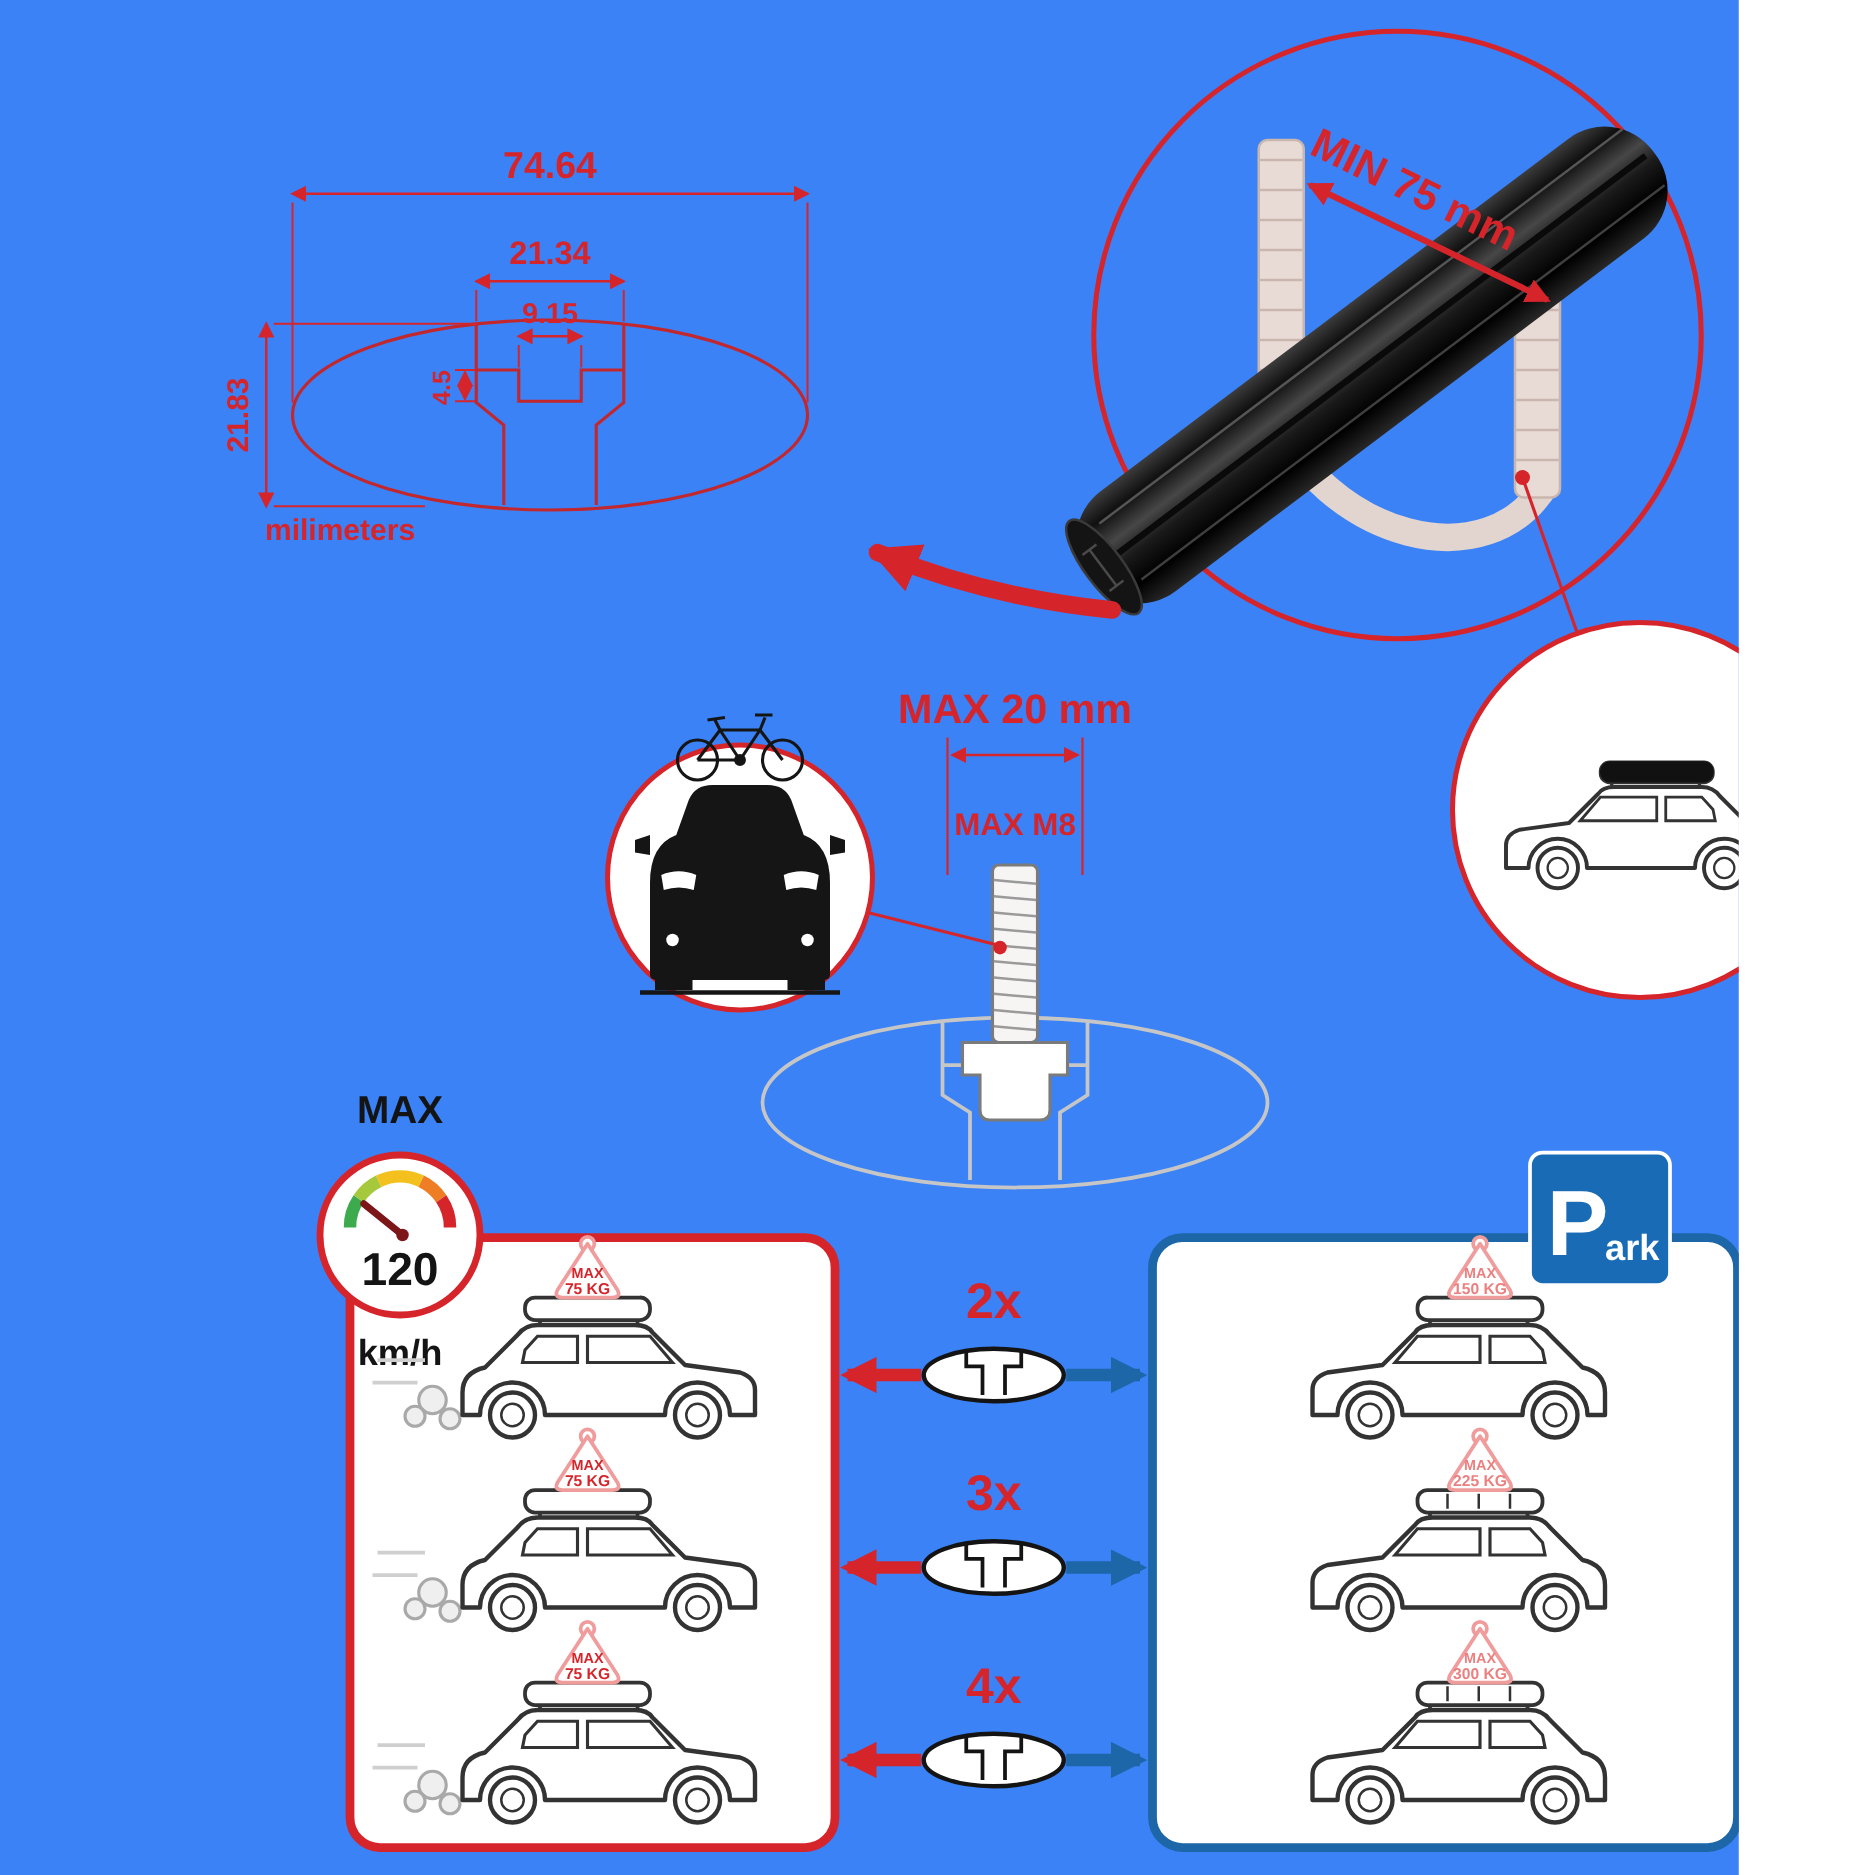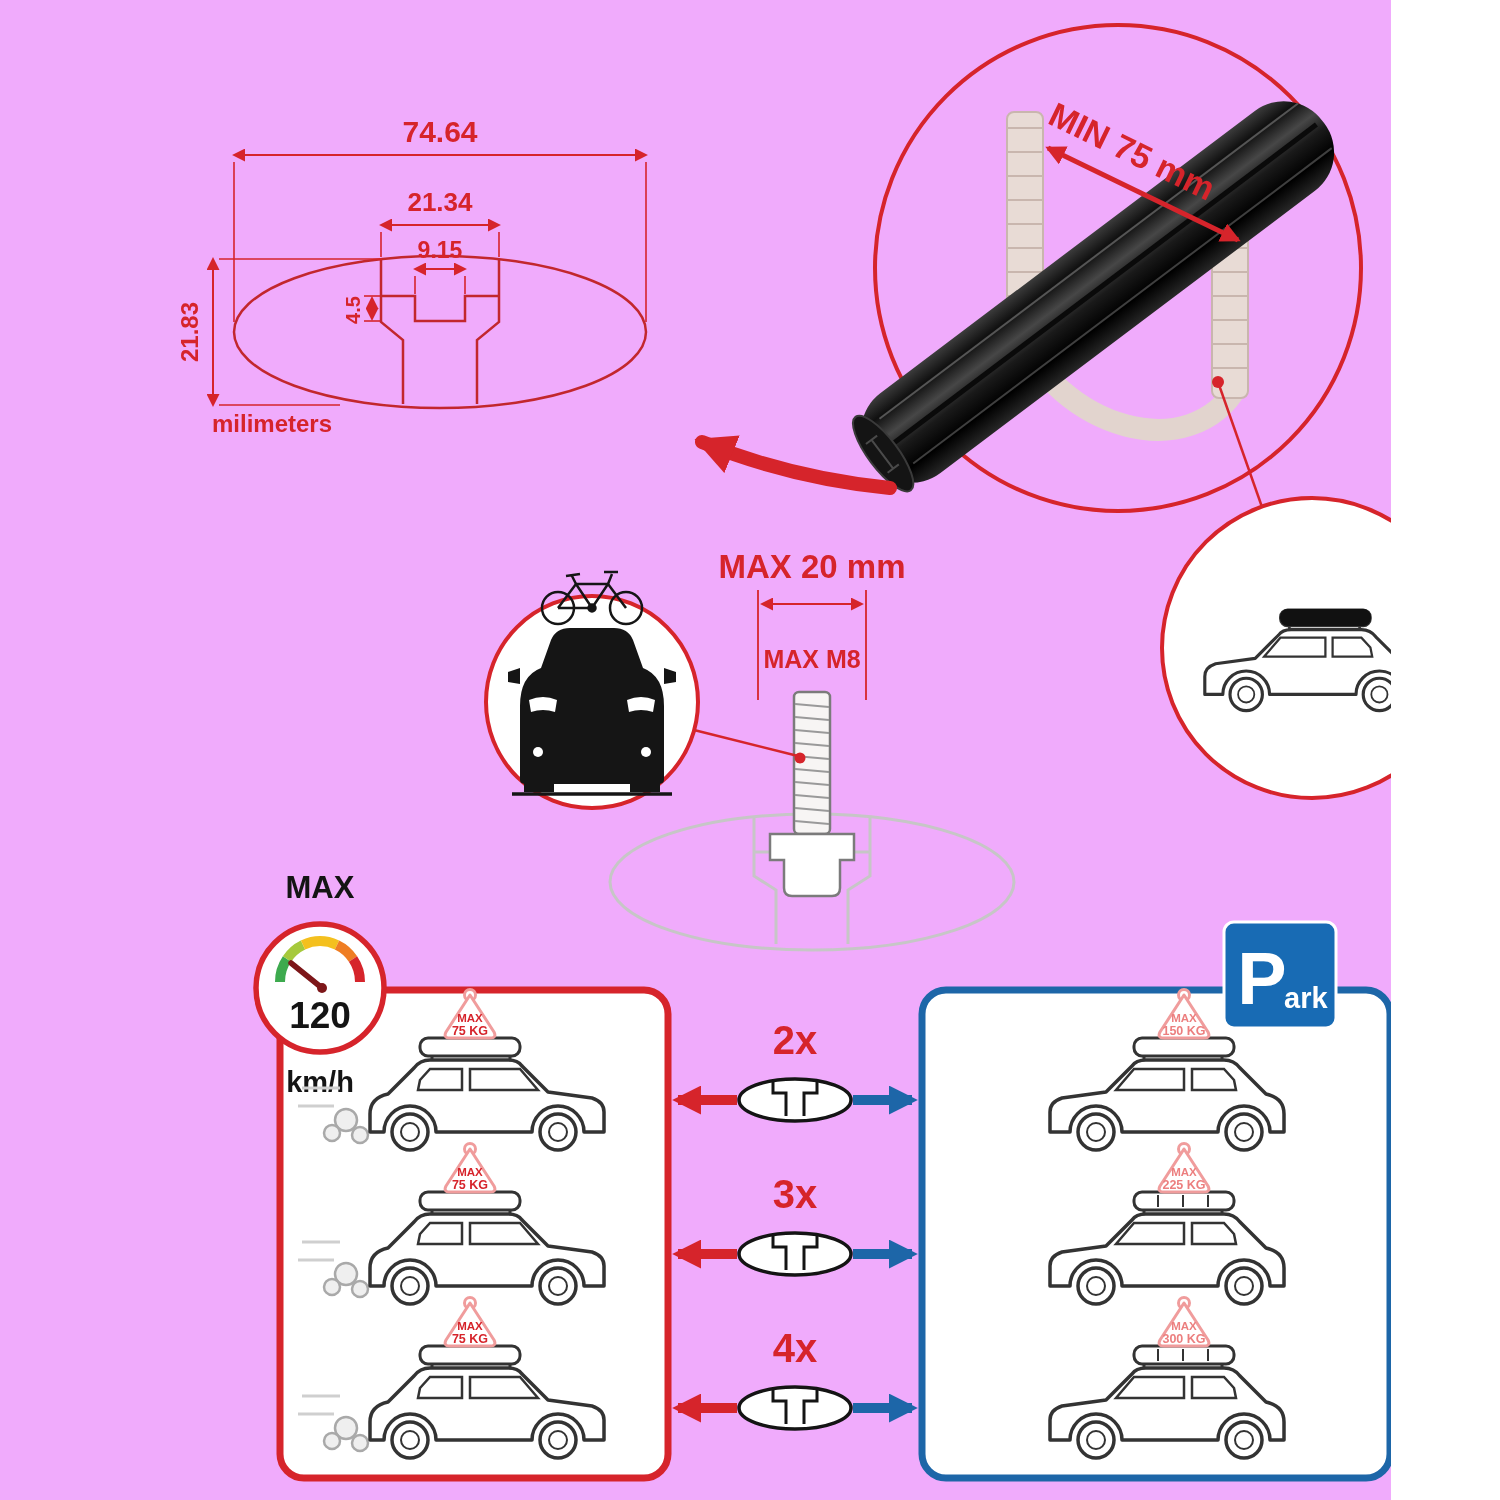"74.64" .stage { background: #f0abfc -> #3b82f6 }
